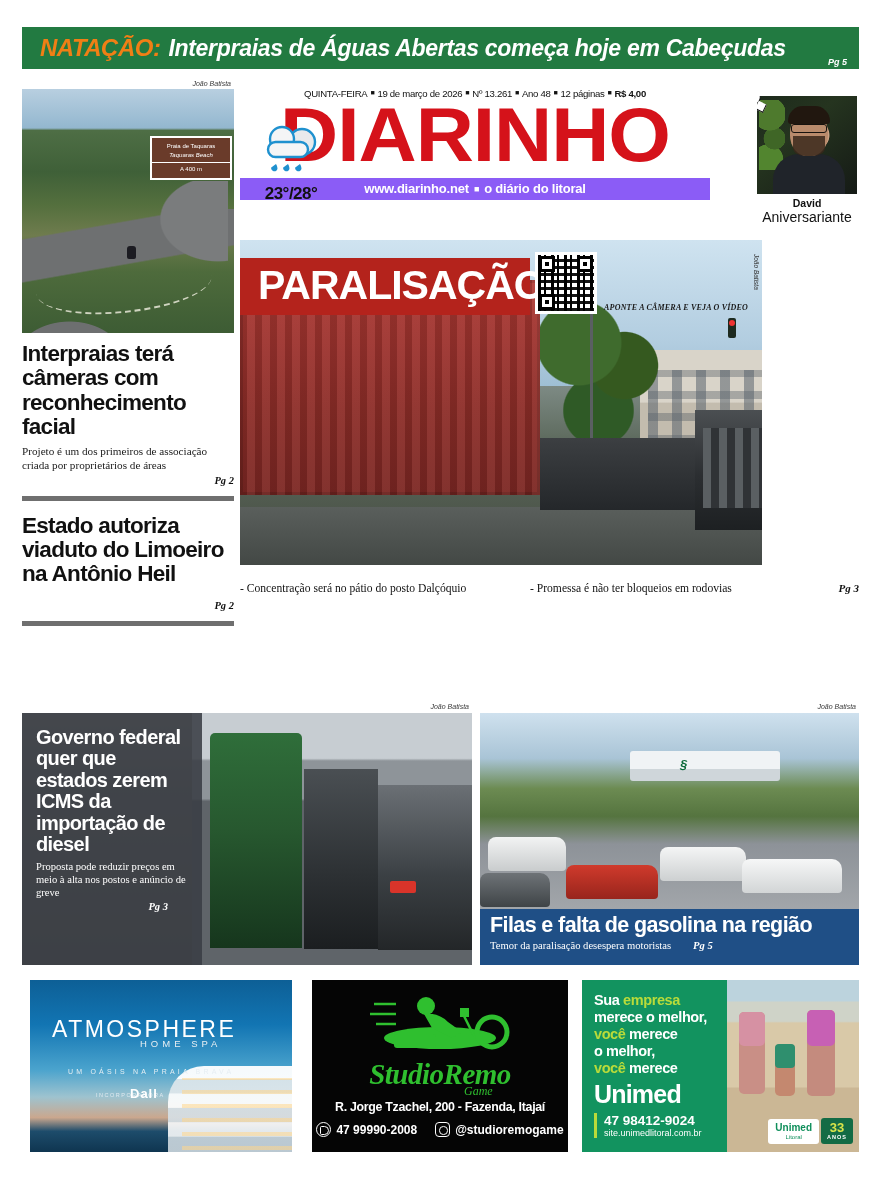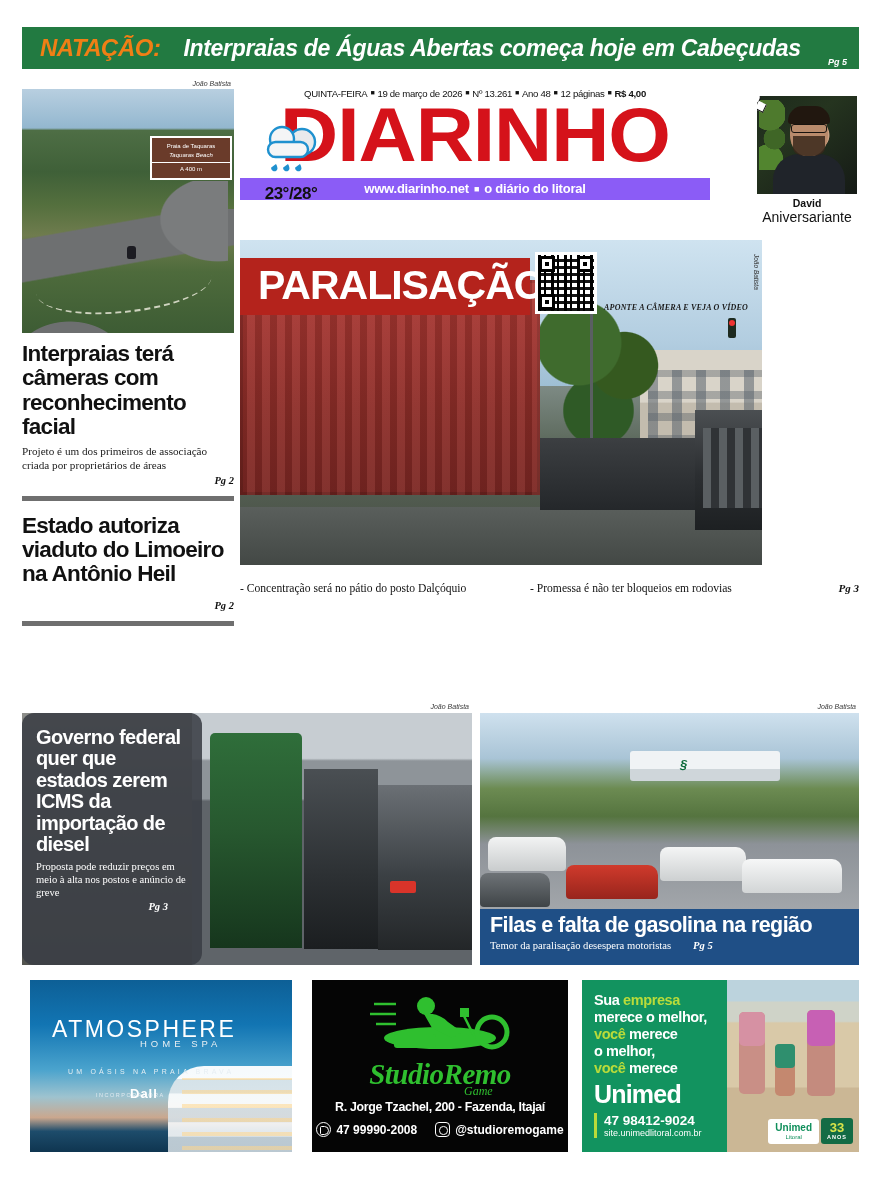"NATAÇÃO:" .top-banner { gap: 15px -> none }
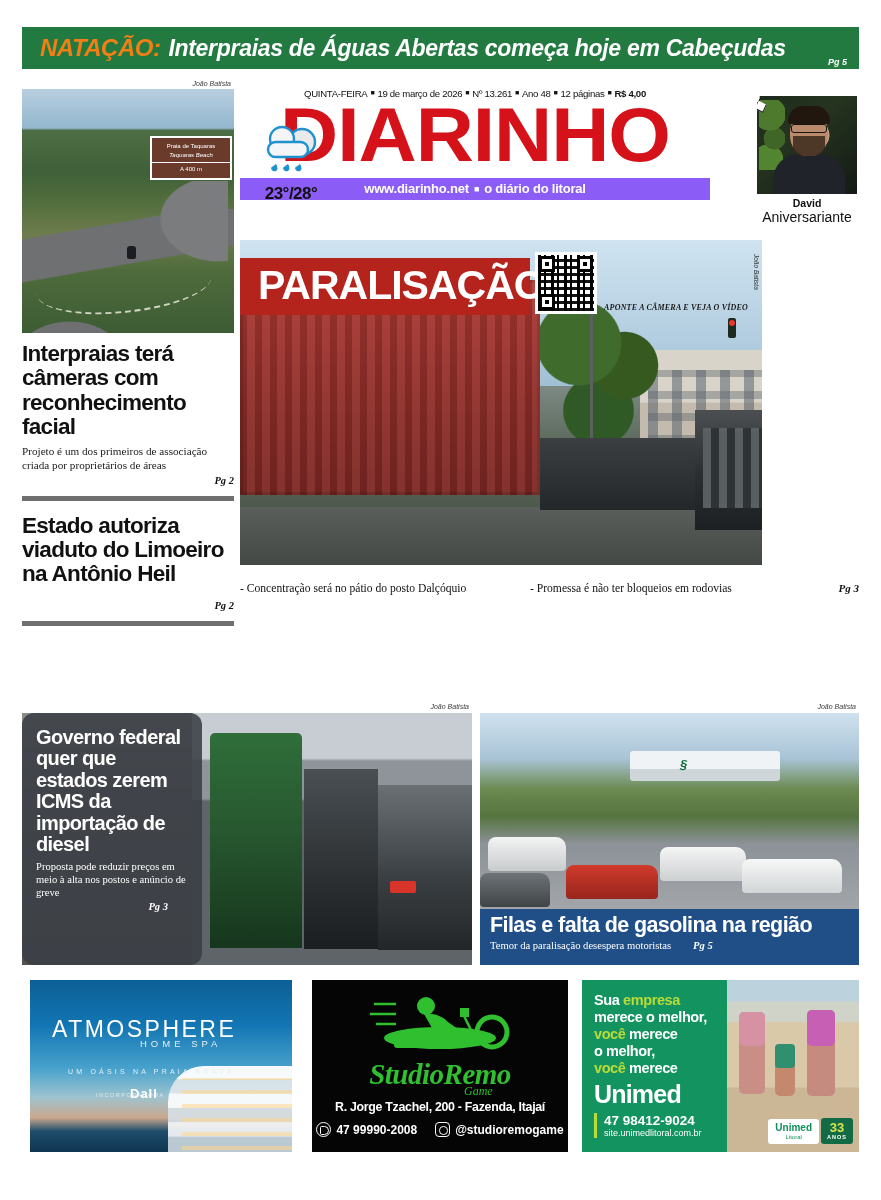"Governo federal quer que estados" .sl-overlay { border-radius: 12px -> none }
